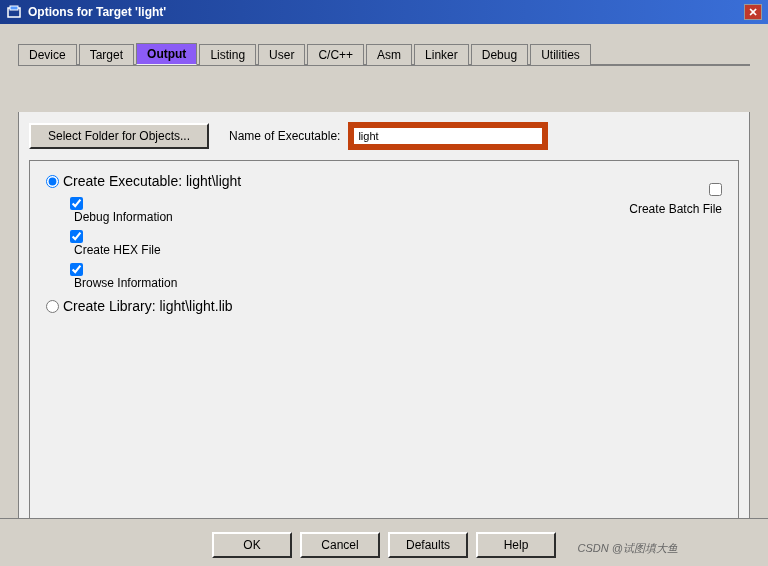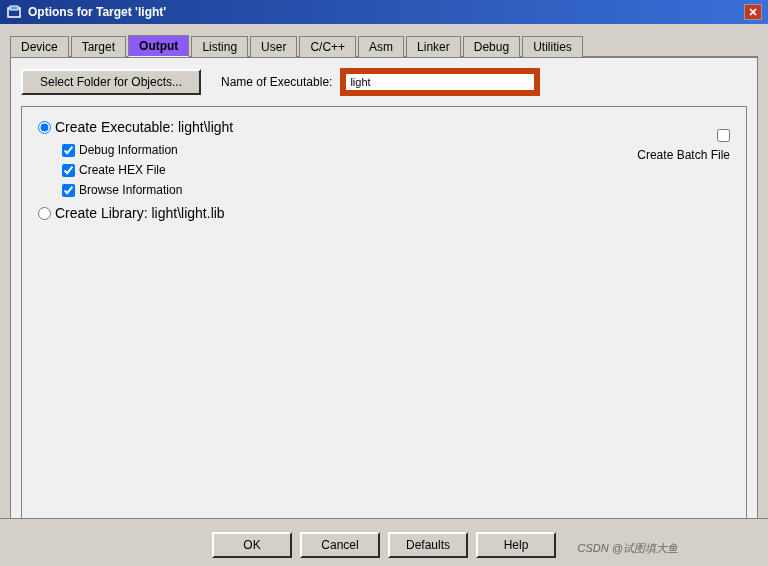"Device" .main-content { gap: none -> 46px; padding: 10px -> 18px }
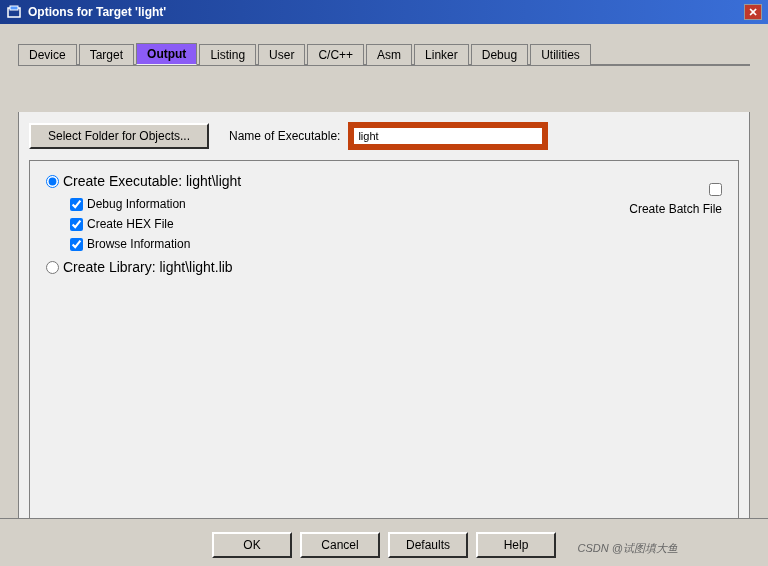"Debug Information" .checkbox-row { align-items: center -> flex-start; flex-direction: none -> column }
